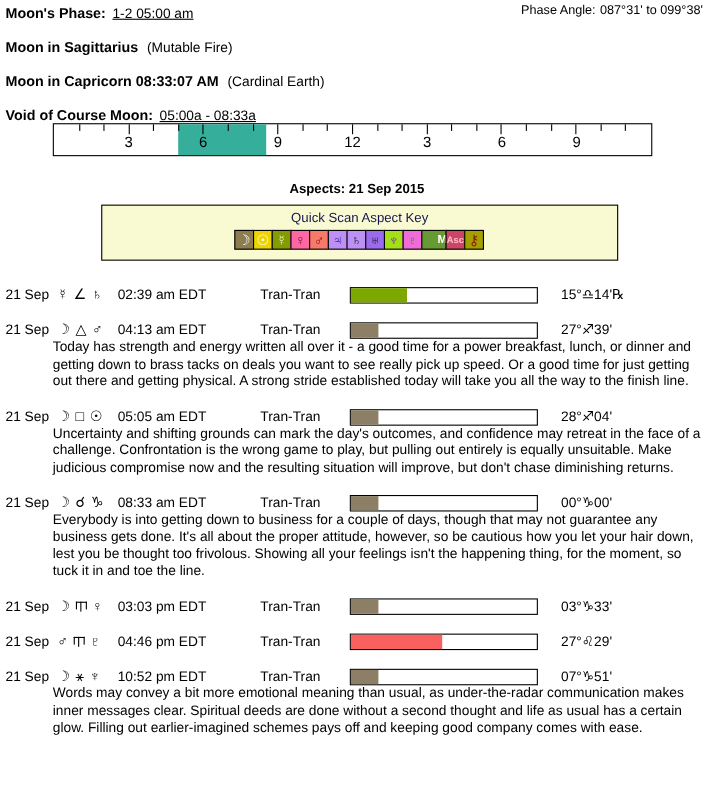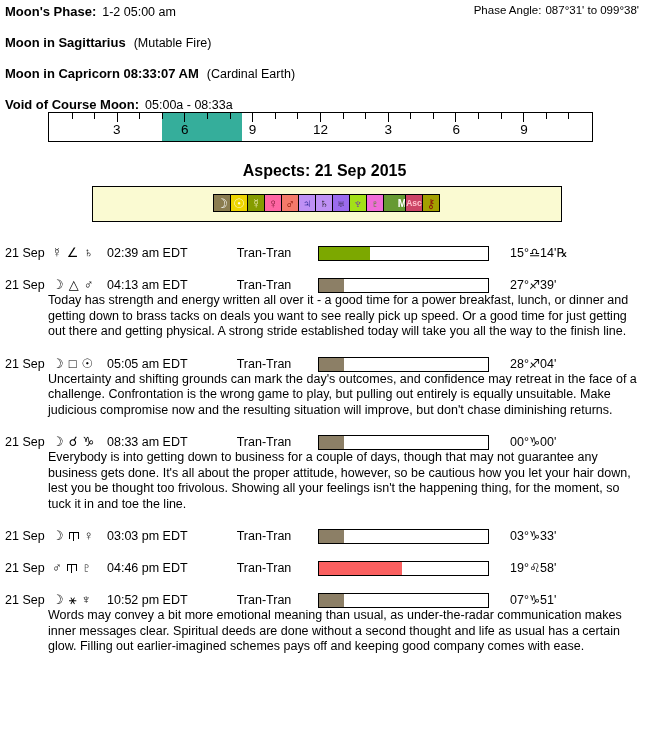"1-2 05:00 am" .hline .val { text-decoration: none -> underline }
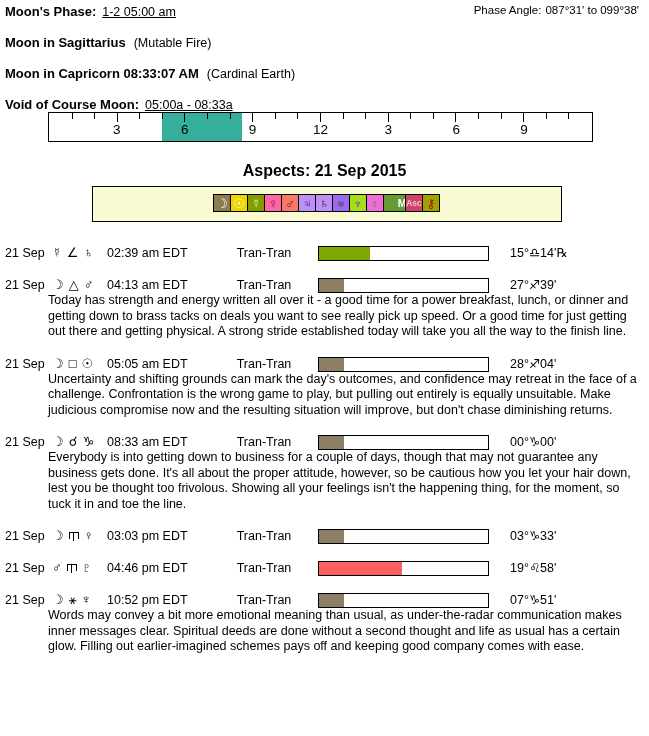"Aspects: 21 Sep 2015" .atitle { font-size: 16px -> 12px }
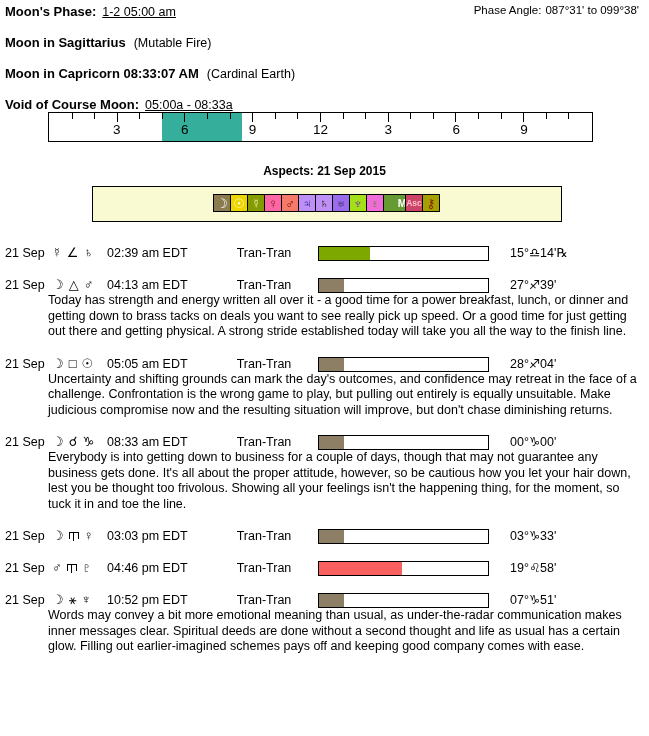"Quick Scan Aspect Key" div.kt { html: none -> <div>Quick Scan Aspect Key</div> }
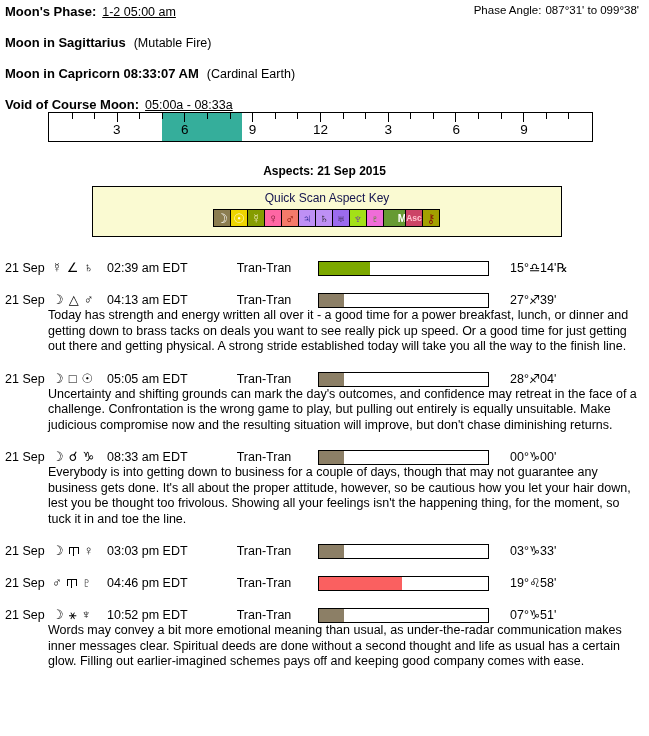"19°♌58'" span.col-degree { text: 19°♌58' -> 27°♌29' }
